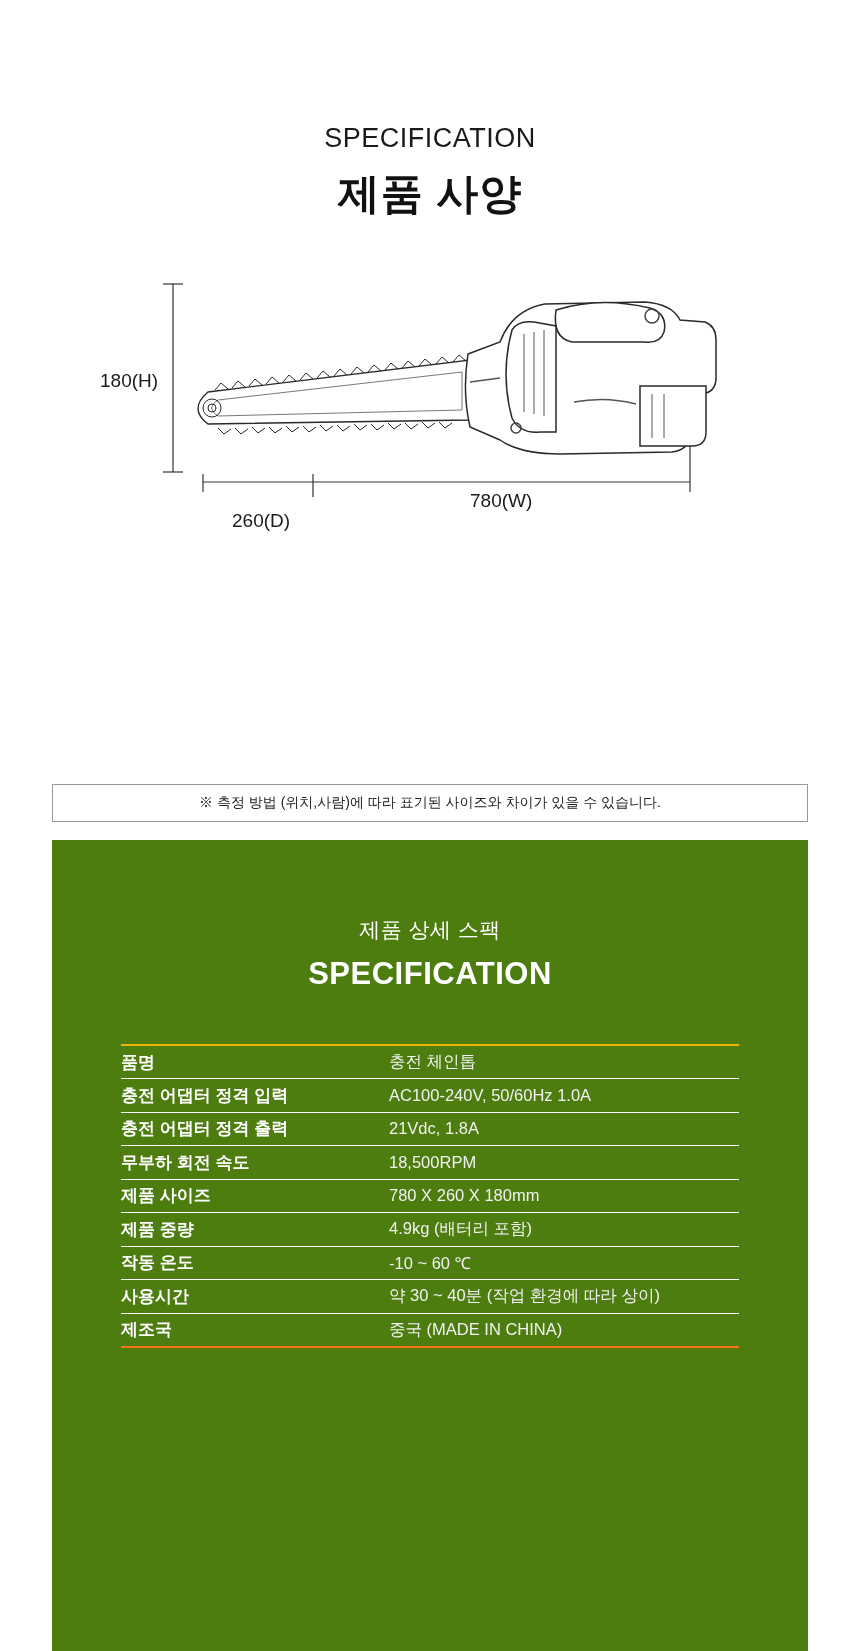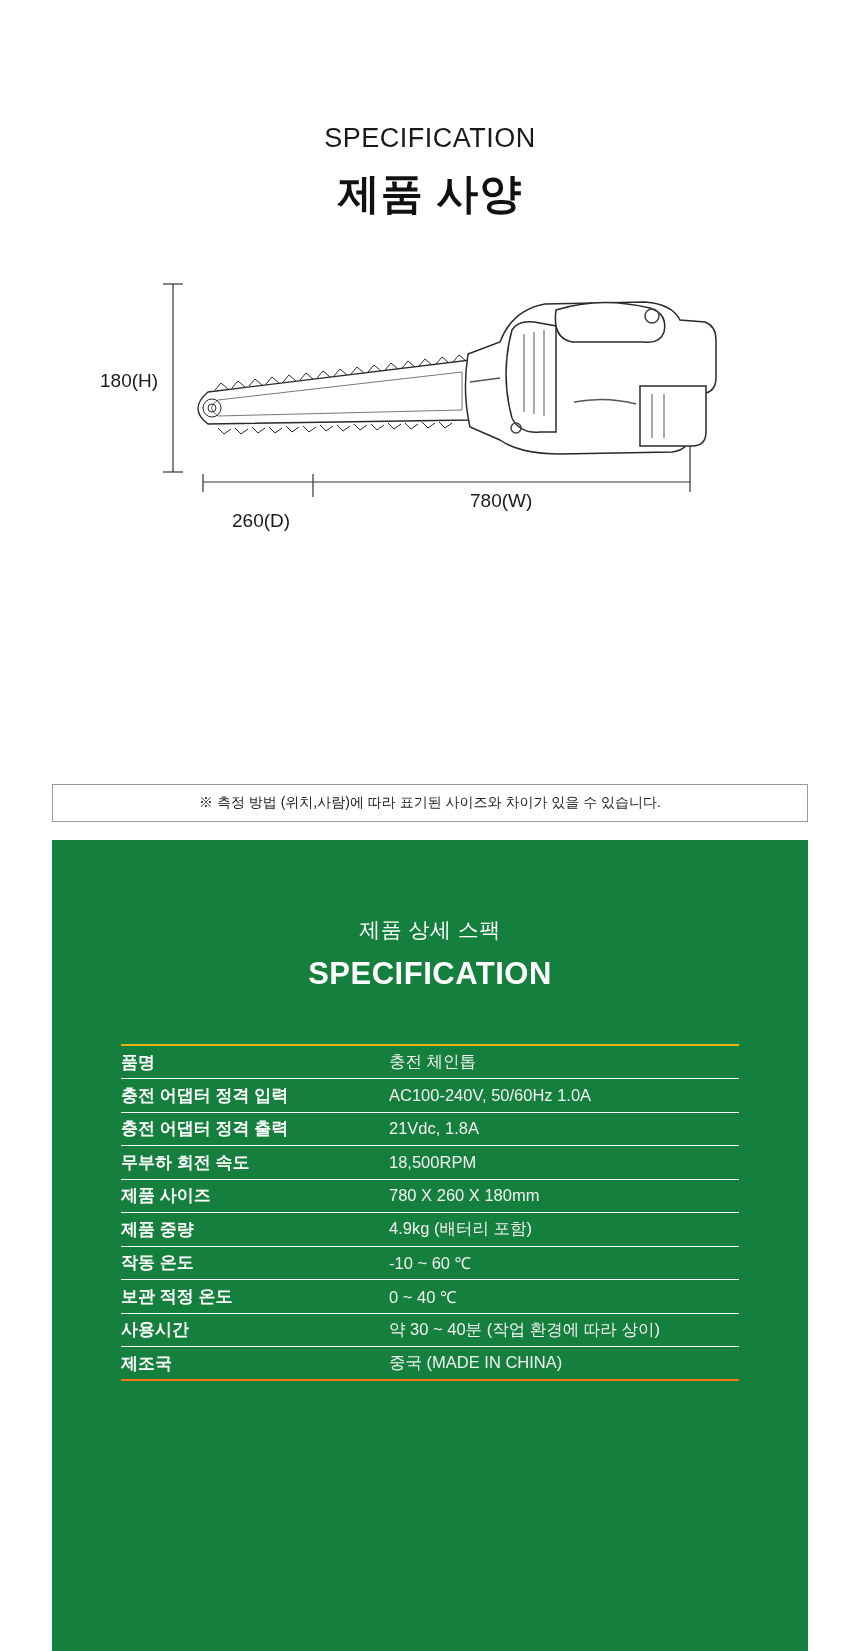"제품 상세 스팩" .spec-panel { background: #15803d -> #4d7c0f }
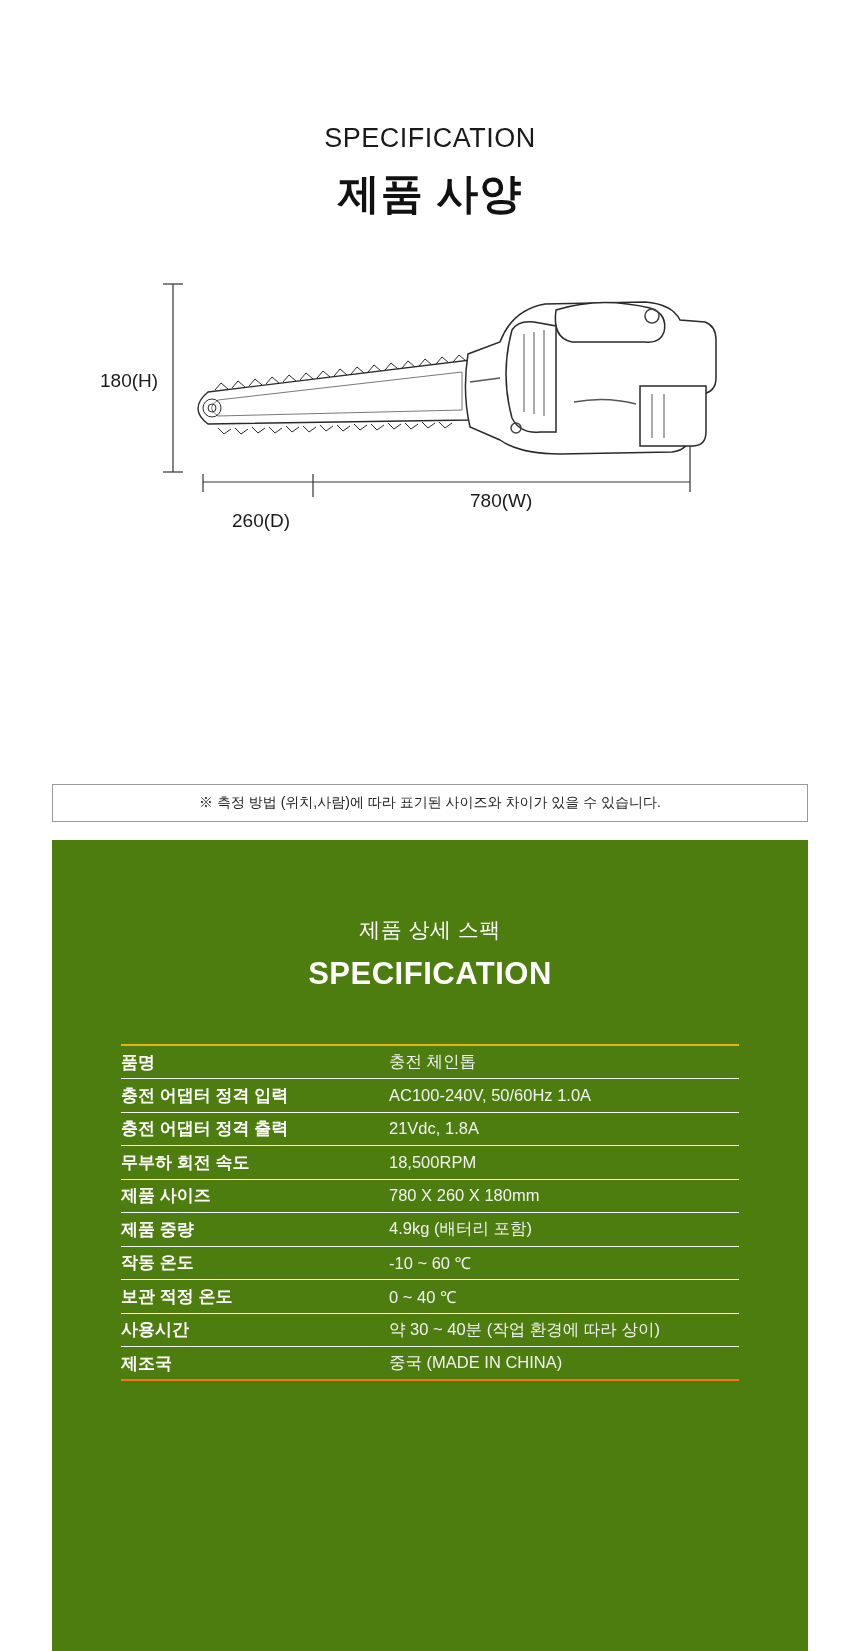"보관 적정 온도" tr { html: <tr> <td>보관 적정 온도</td> <td>0 ~ 40 ℃</td> </tr> -> none }
